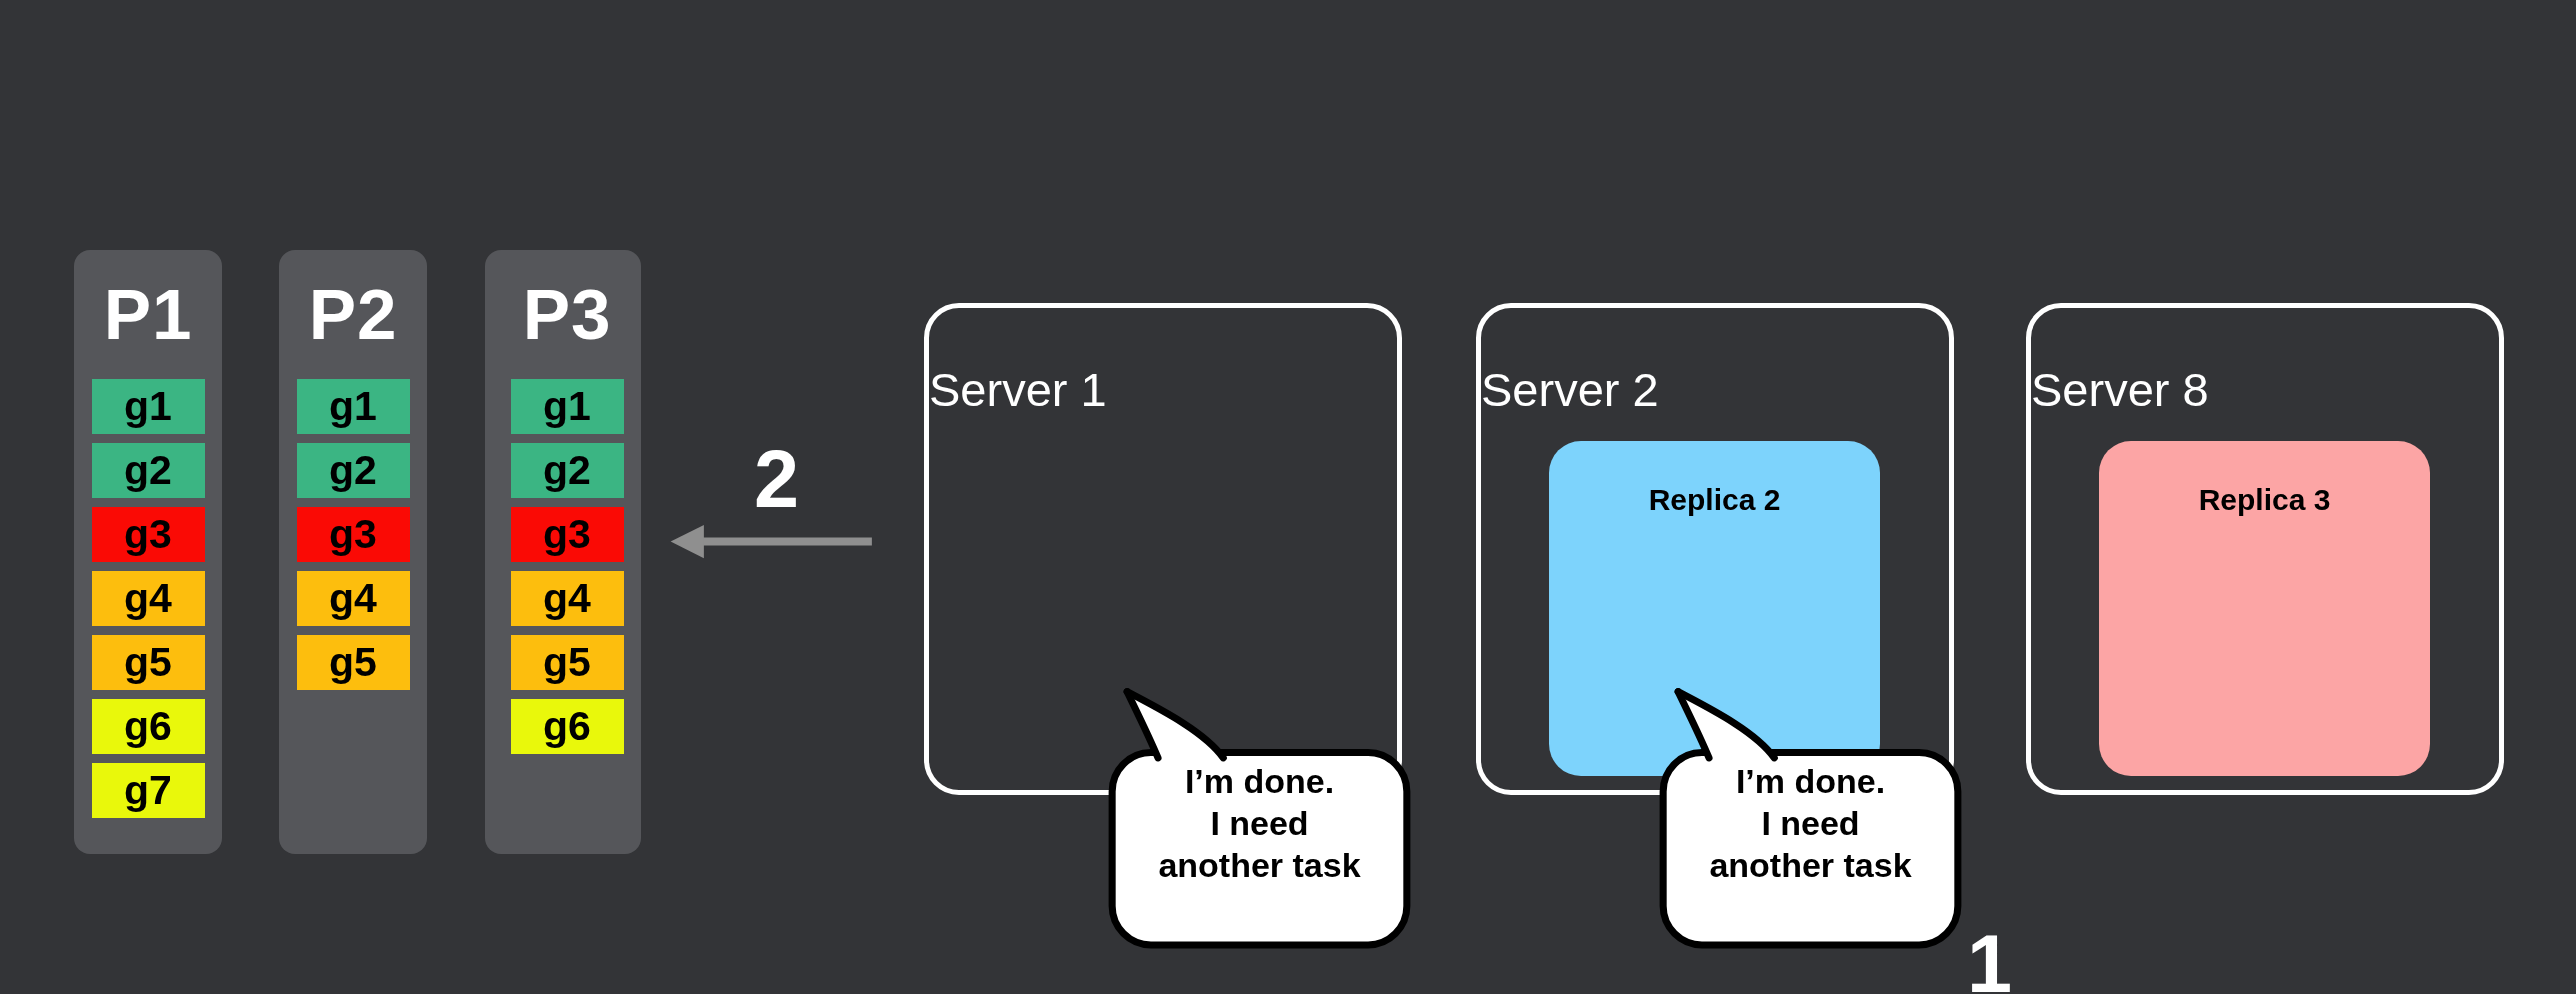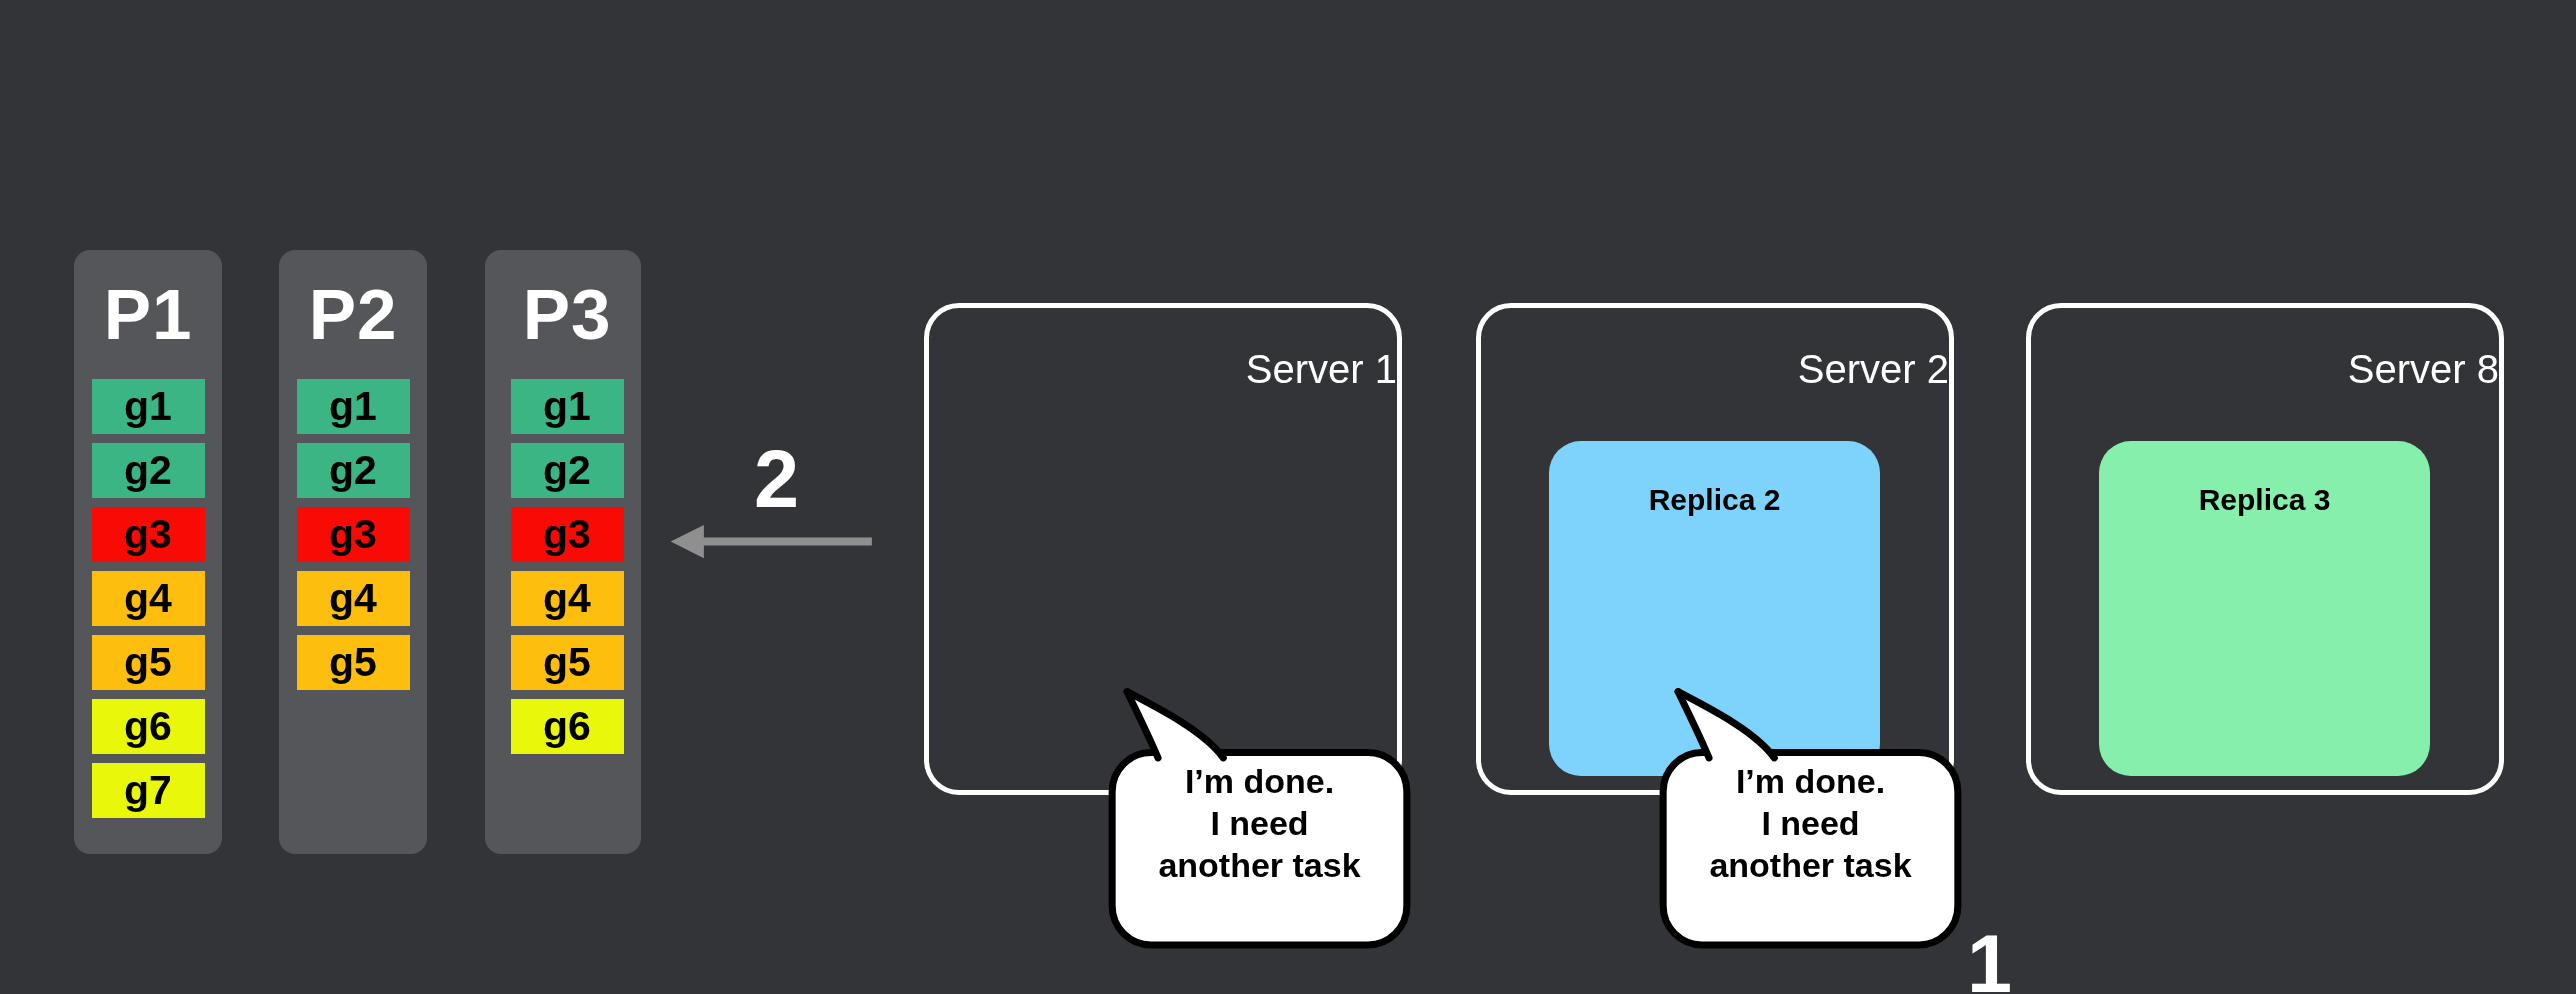"Server 1" .stitle { font-size: 40px -> 47px; text-align: right -> left; top: 39px -> 54px }
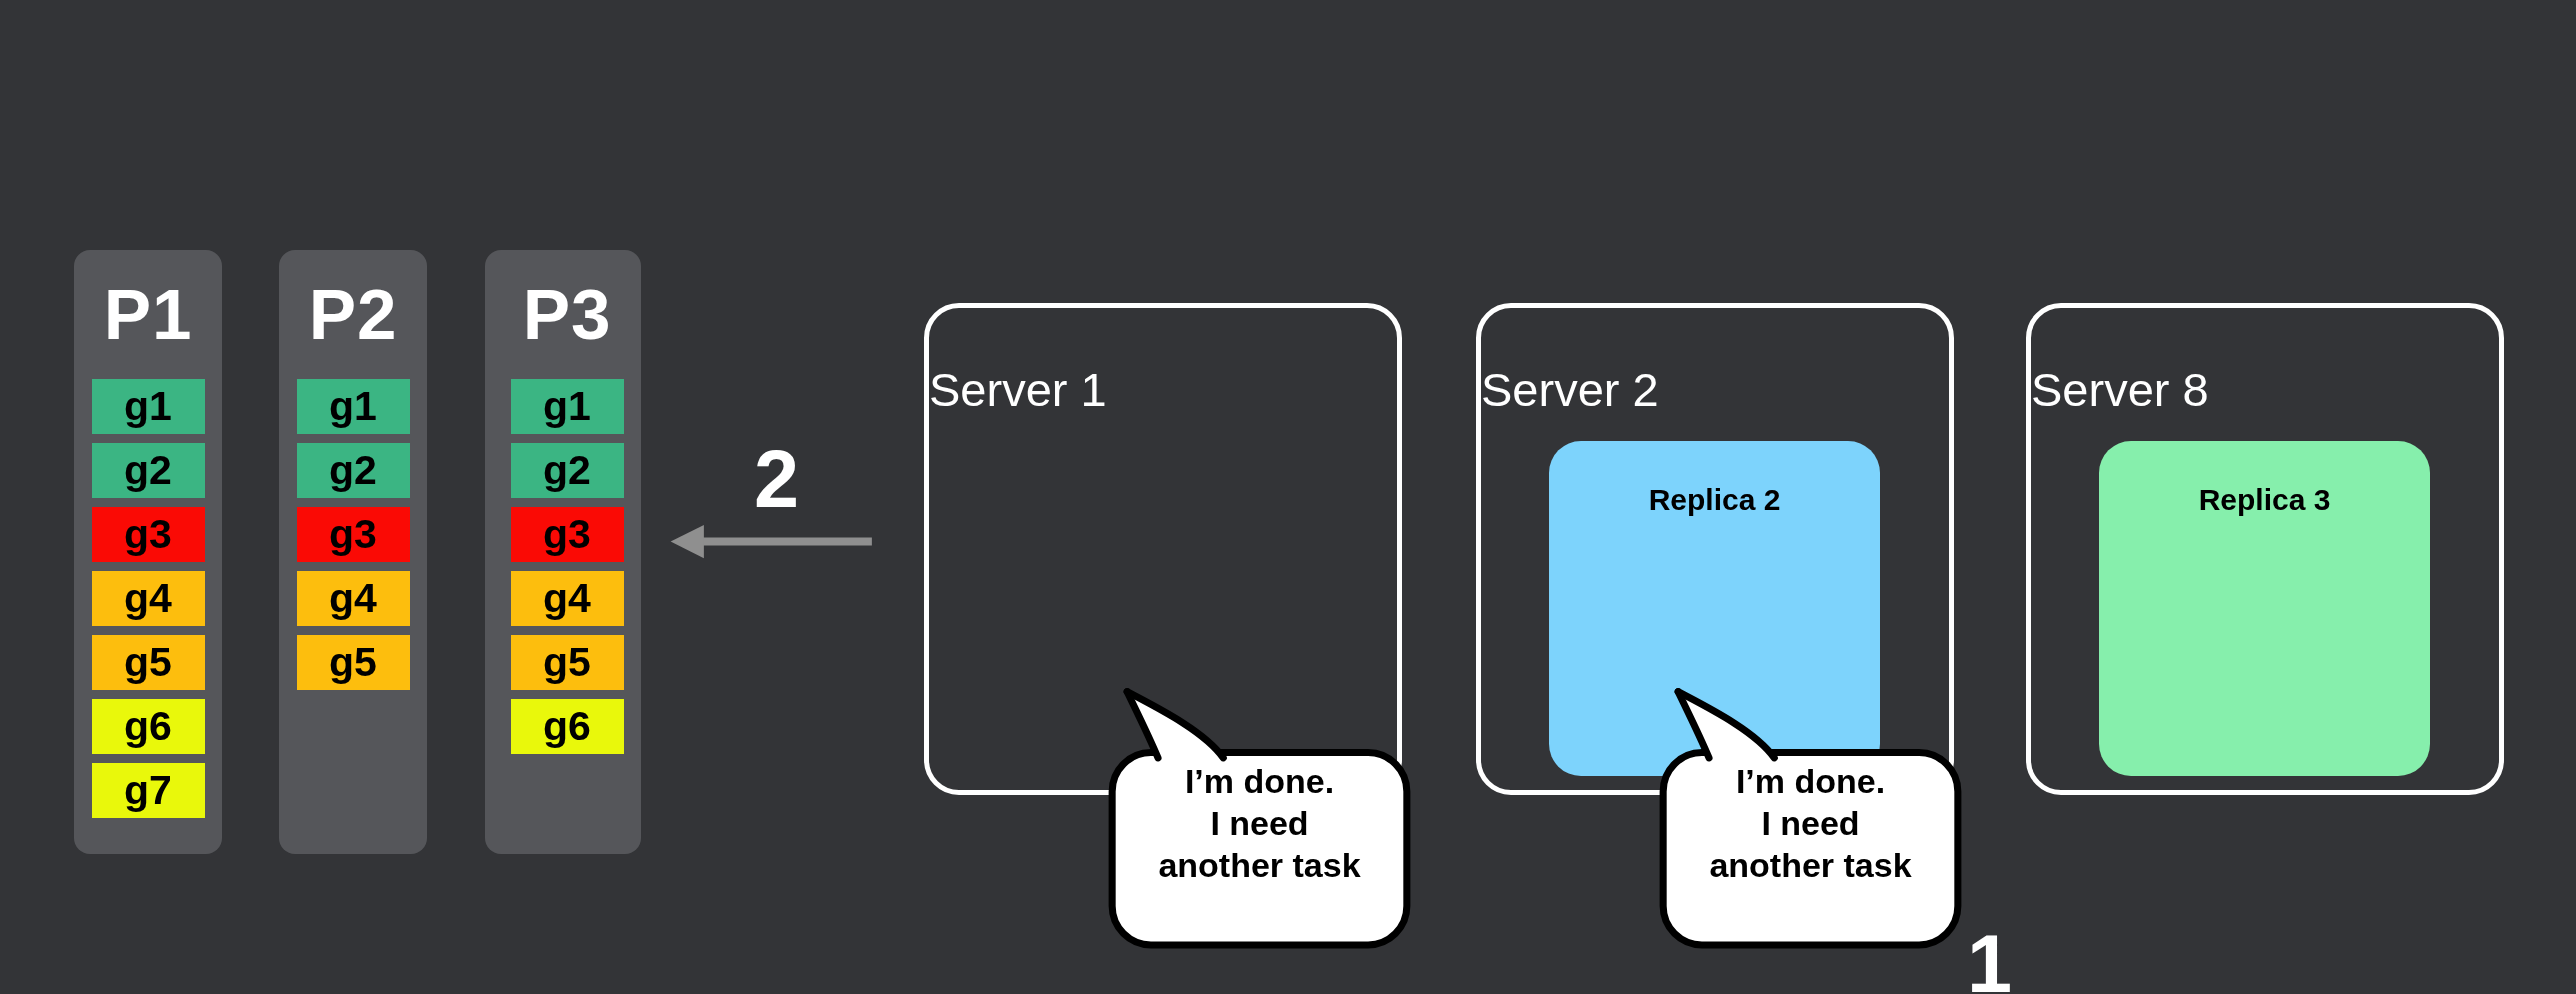"Replica 3" div.replica { background: #86efac -> #fca5a5 }
